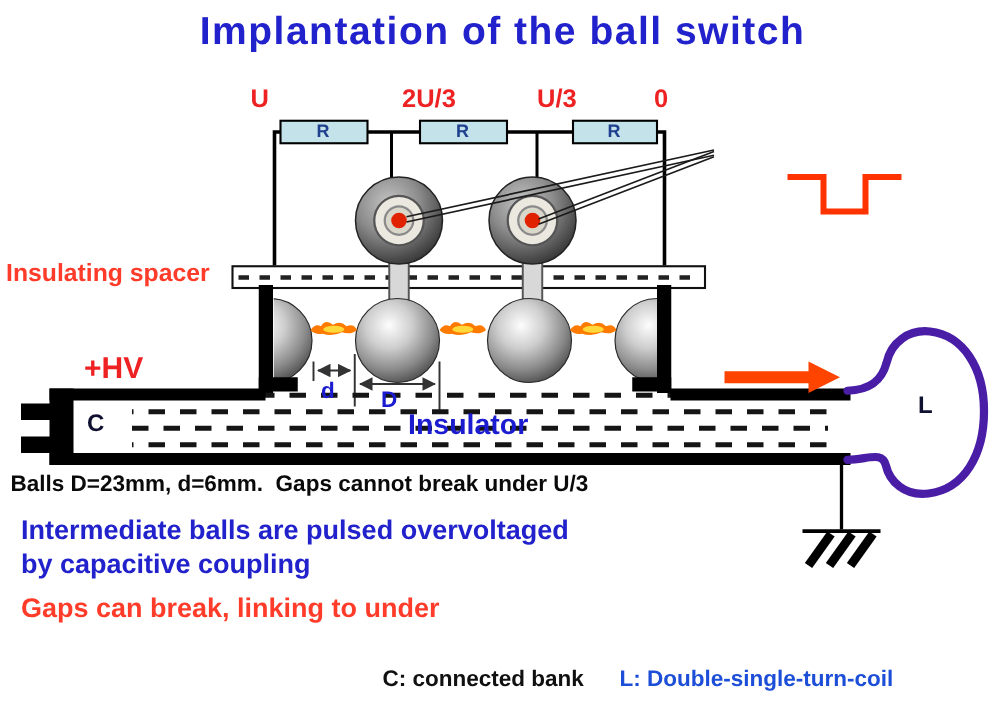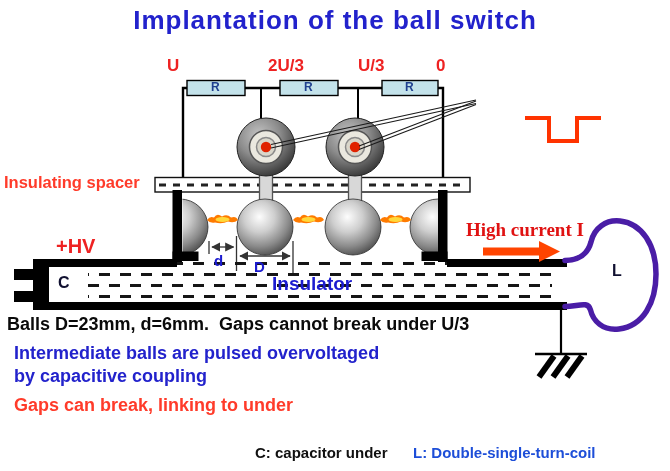"High current I" div.lbl { html: <div>High current I</div> -> none }
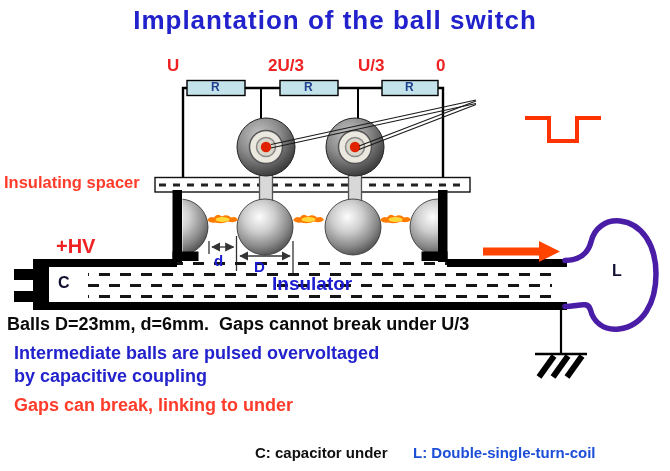"Balls D=23mm, d=6mm. Gaps cannot" #note-spec { font-size: 18px -> 15px }
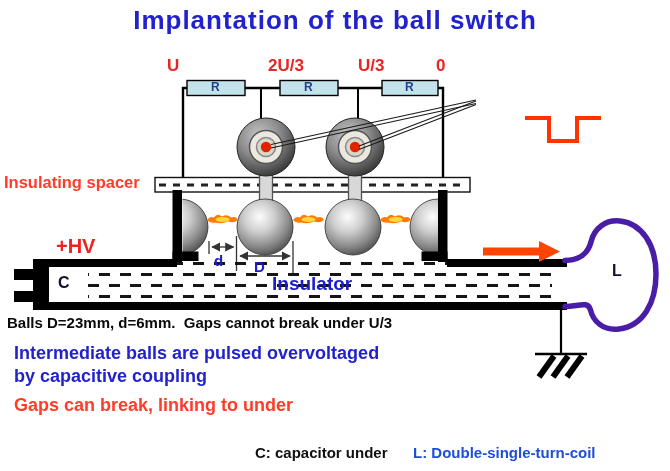"C: capacitor under" div.lbl { text: capacitor under -> connected bank }
